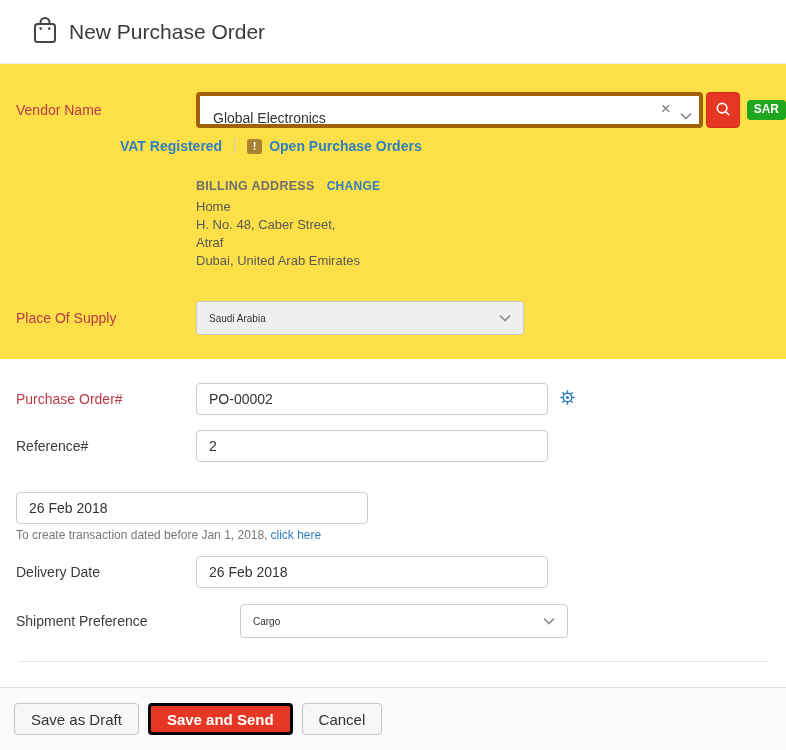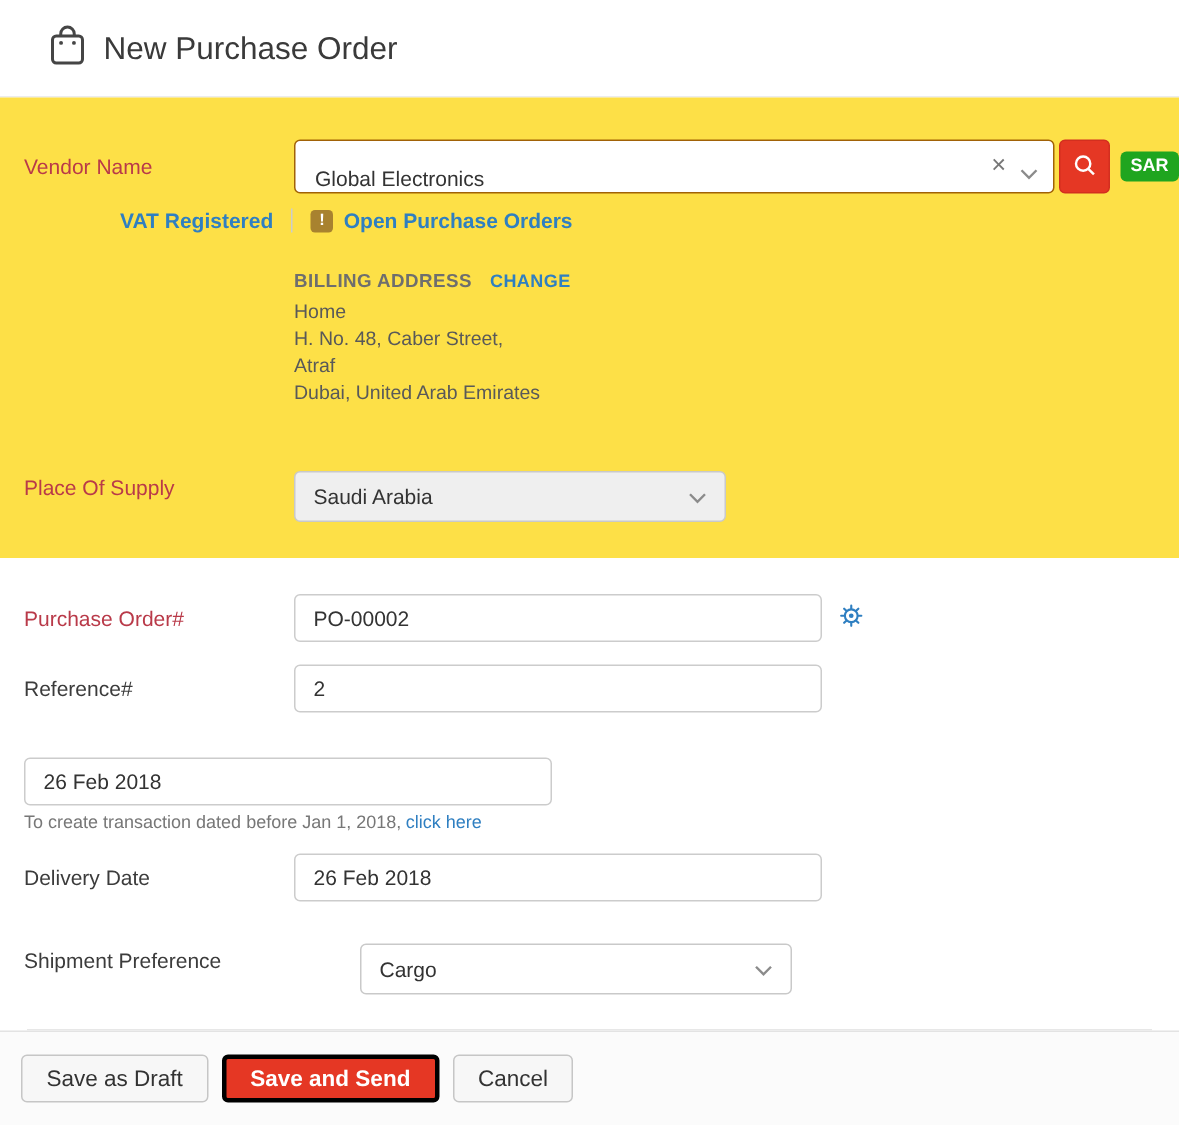"Global Electronics" .vendor-input-wrap input { border: 1px solid #a16207 -> 4px solid #a16207 }
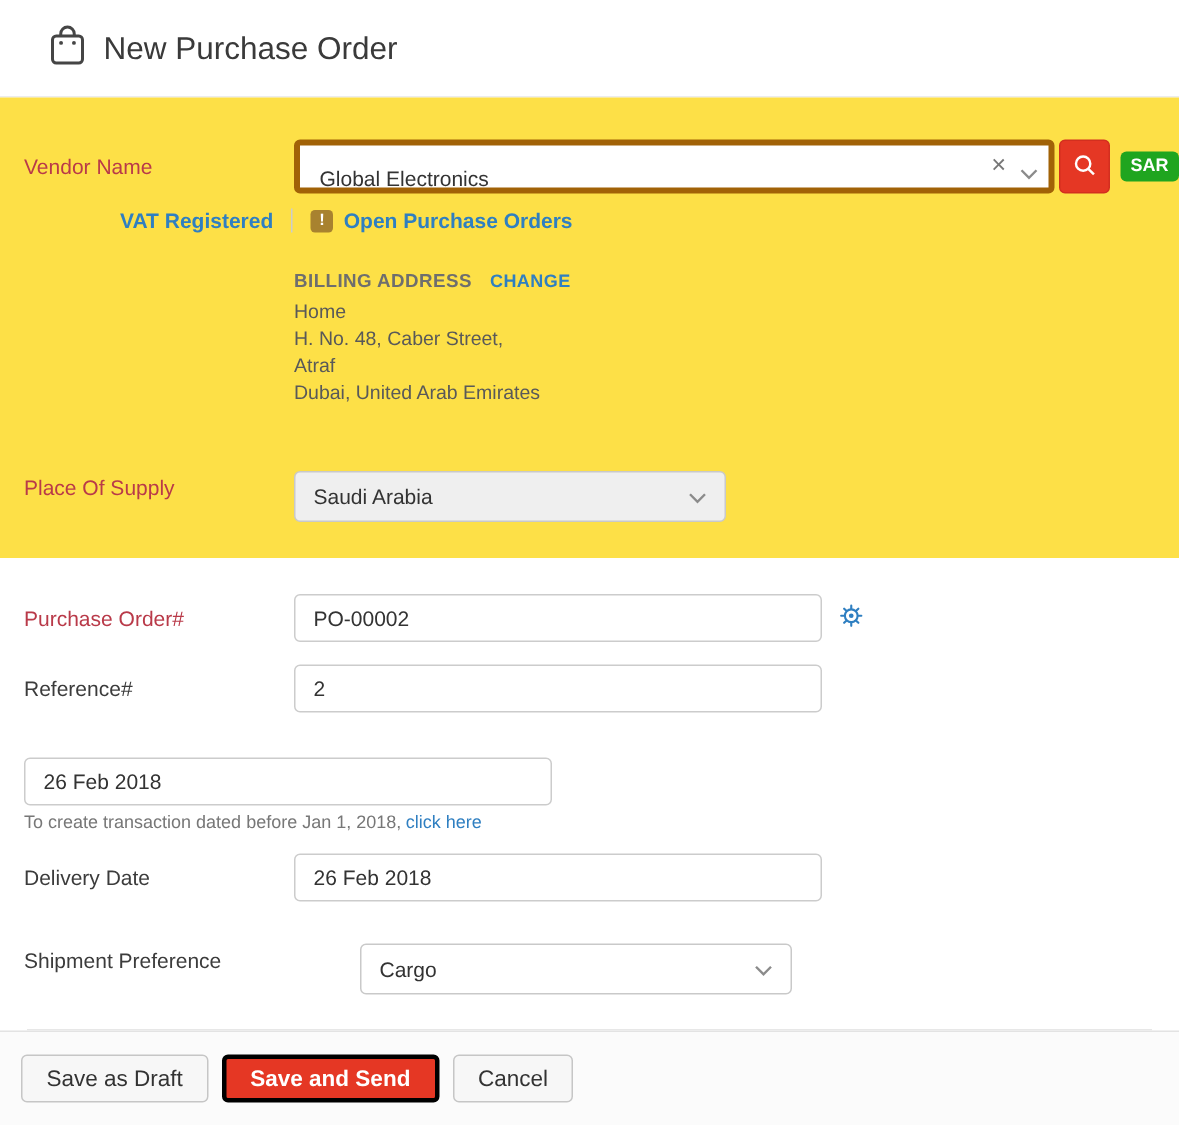"VAT Registered" .links-row { margin: 10px 0 0 80px -> 10px 0 0 120px }
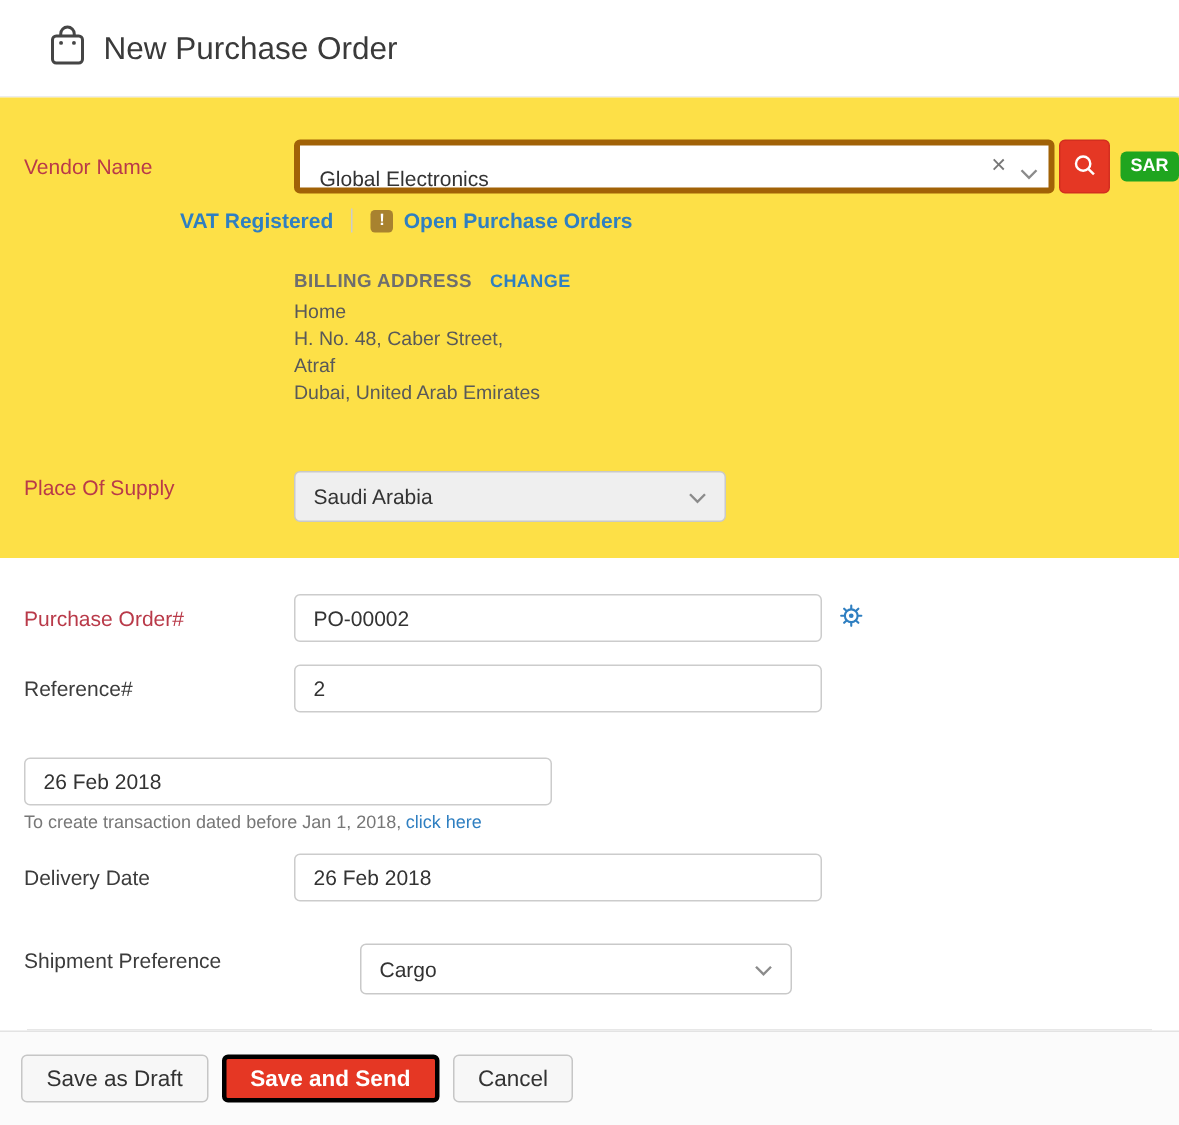"Saudi Arabia" .select { font-size: 14px -> 10px; margin-top: 12px -> none; width: 288px -> 328px }
